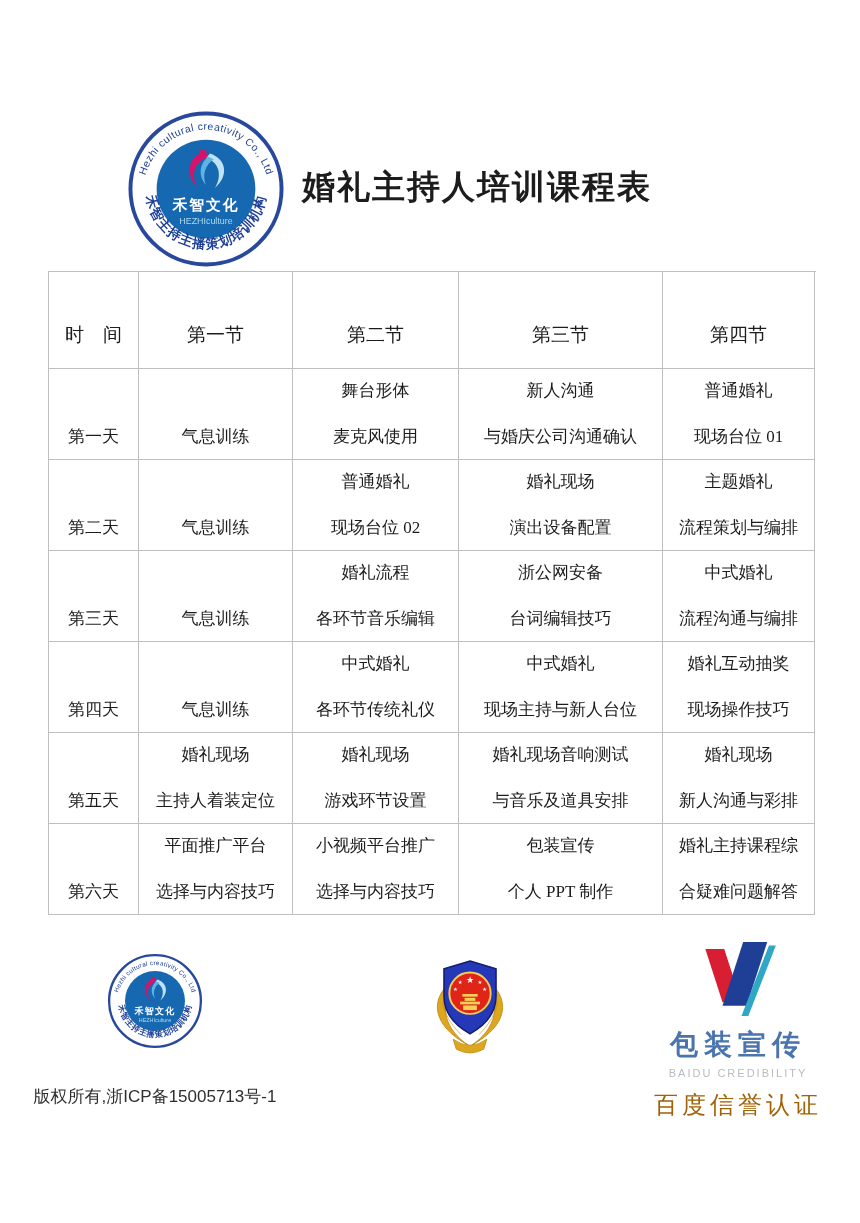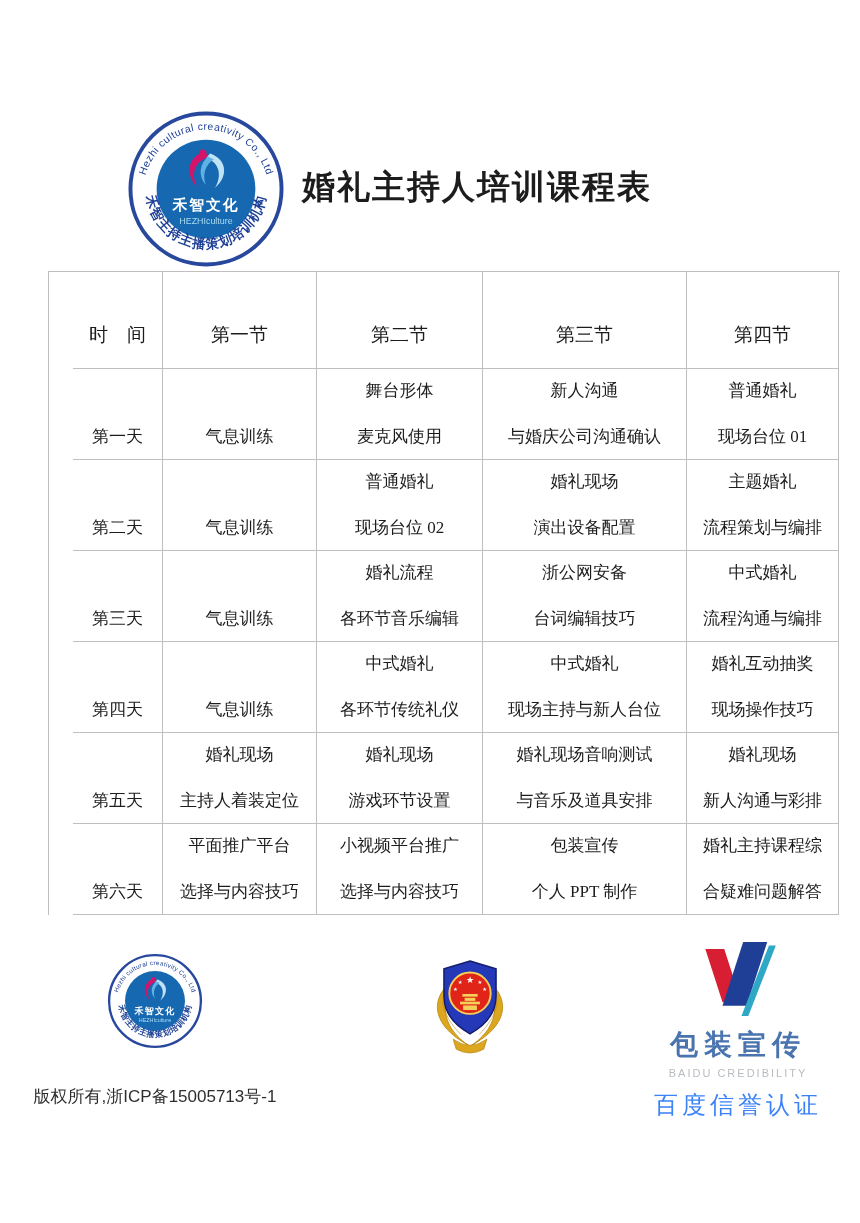"时 间" .course-table { padding-left: 24px -> none }
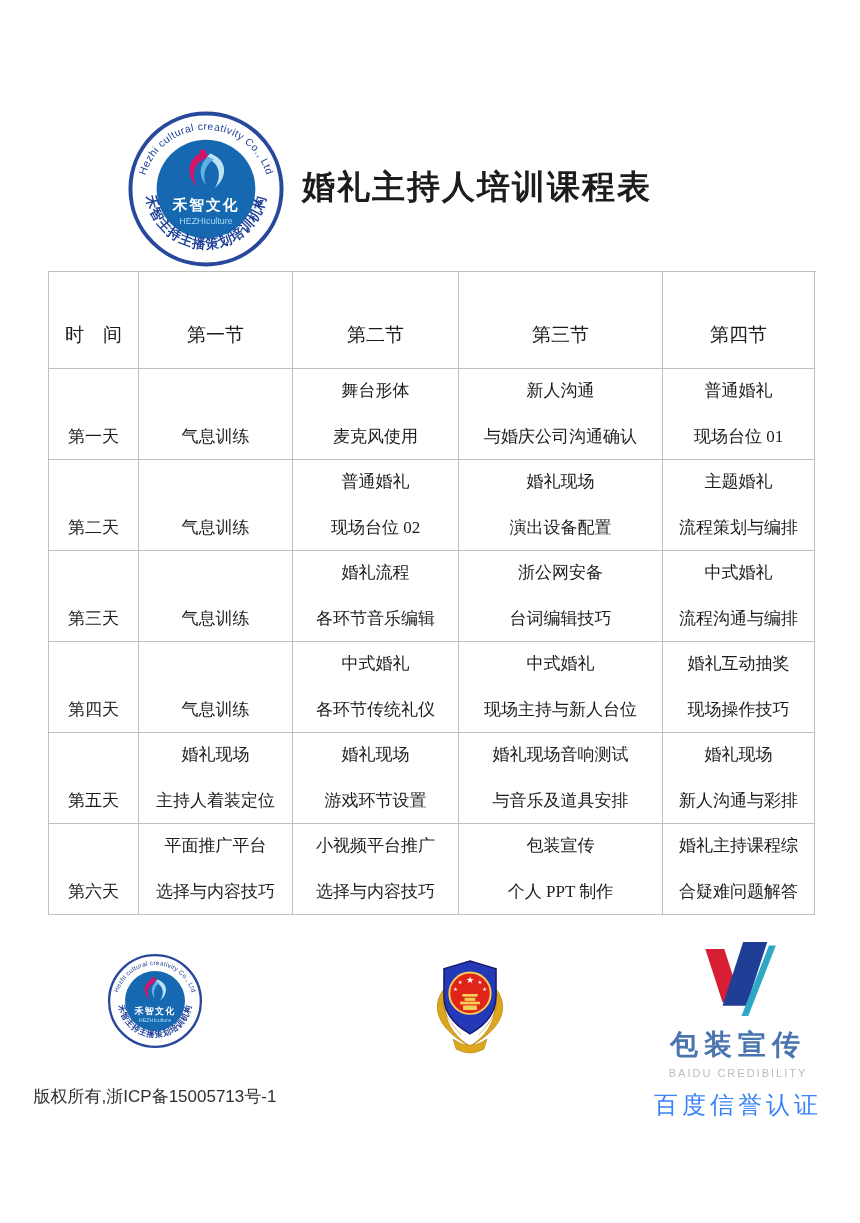"百度信誉认证" .baidu-cert { color: #3b82f6 -> #a16207 }
